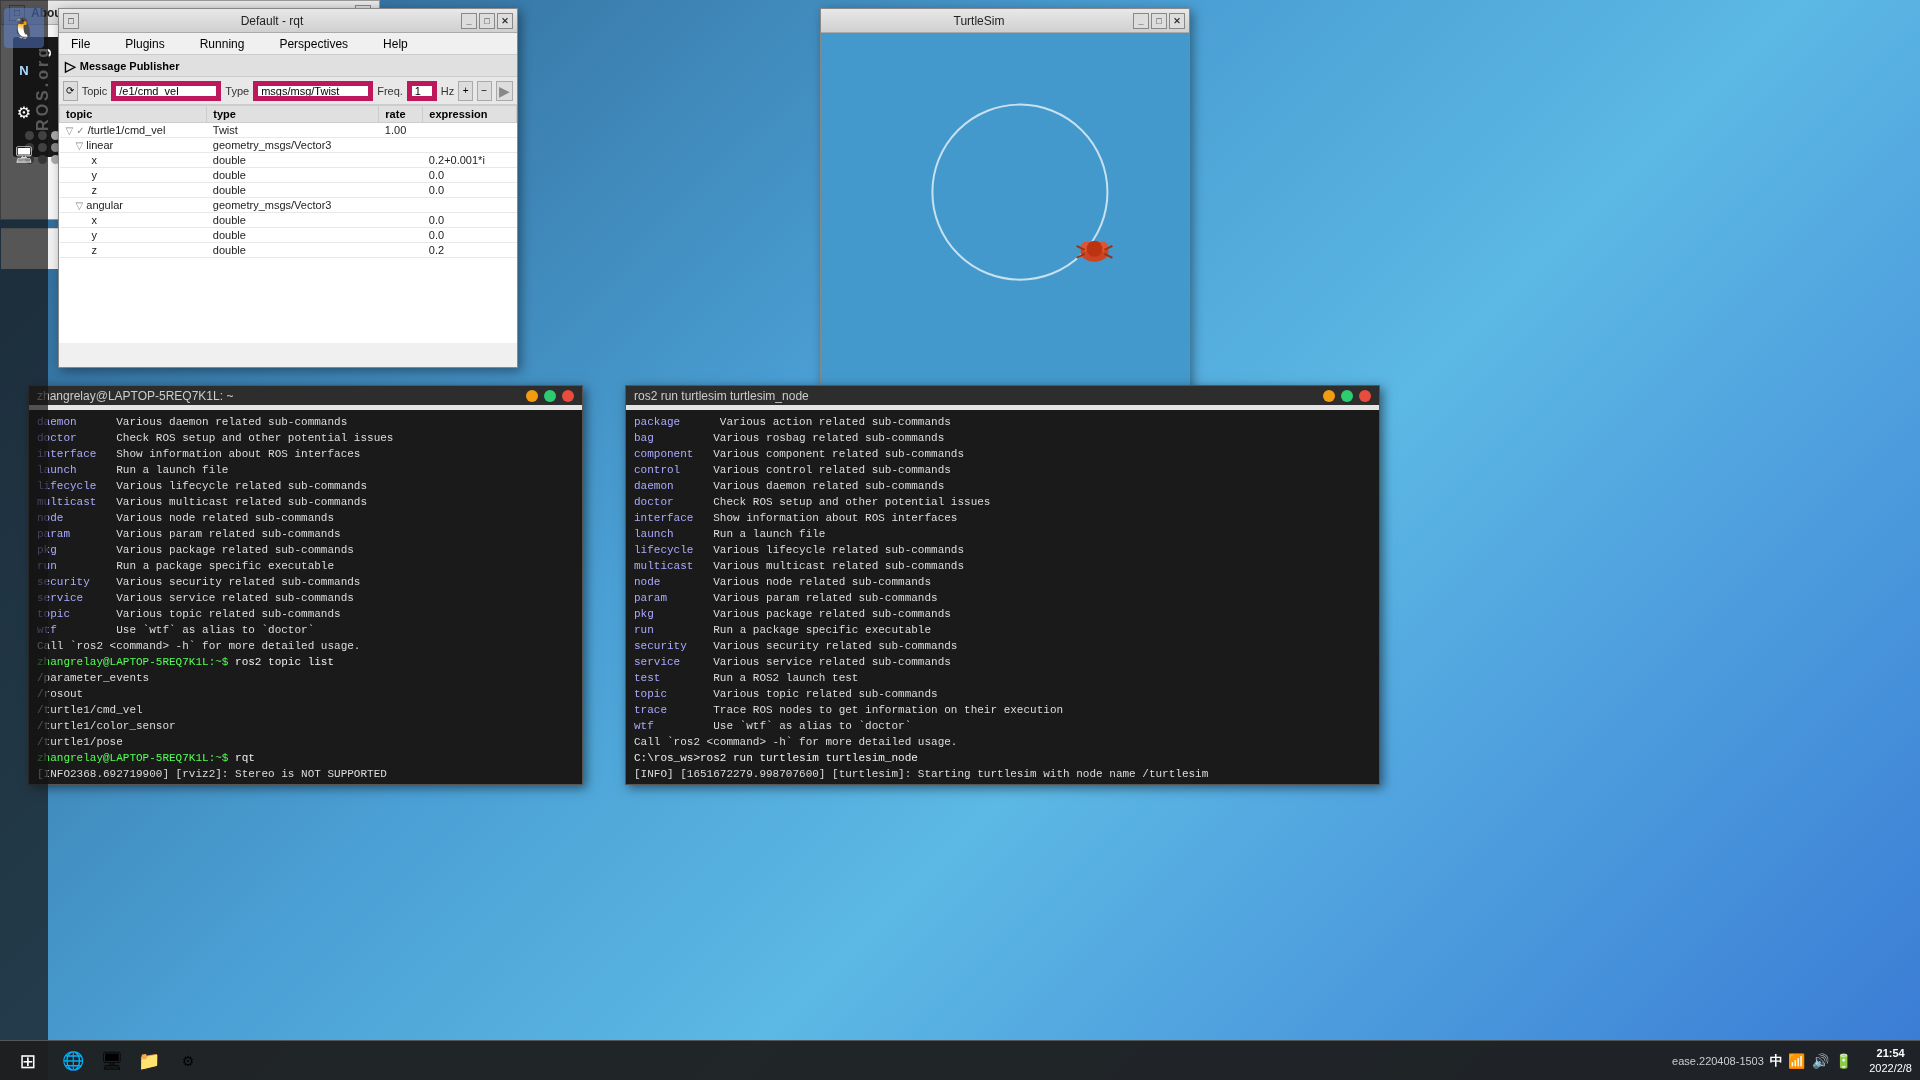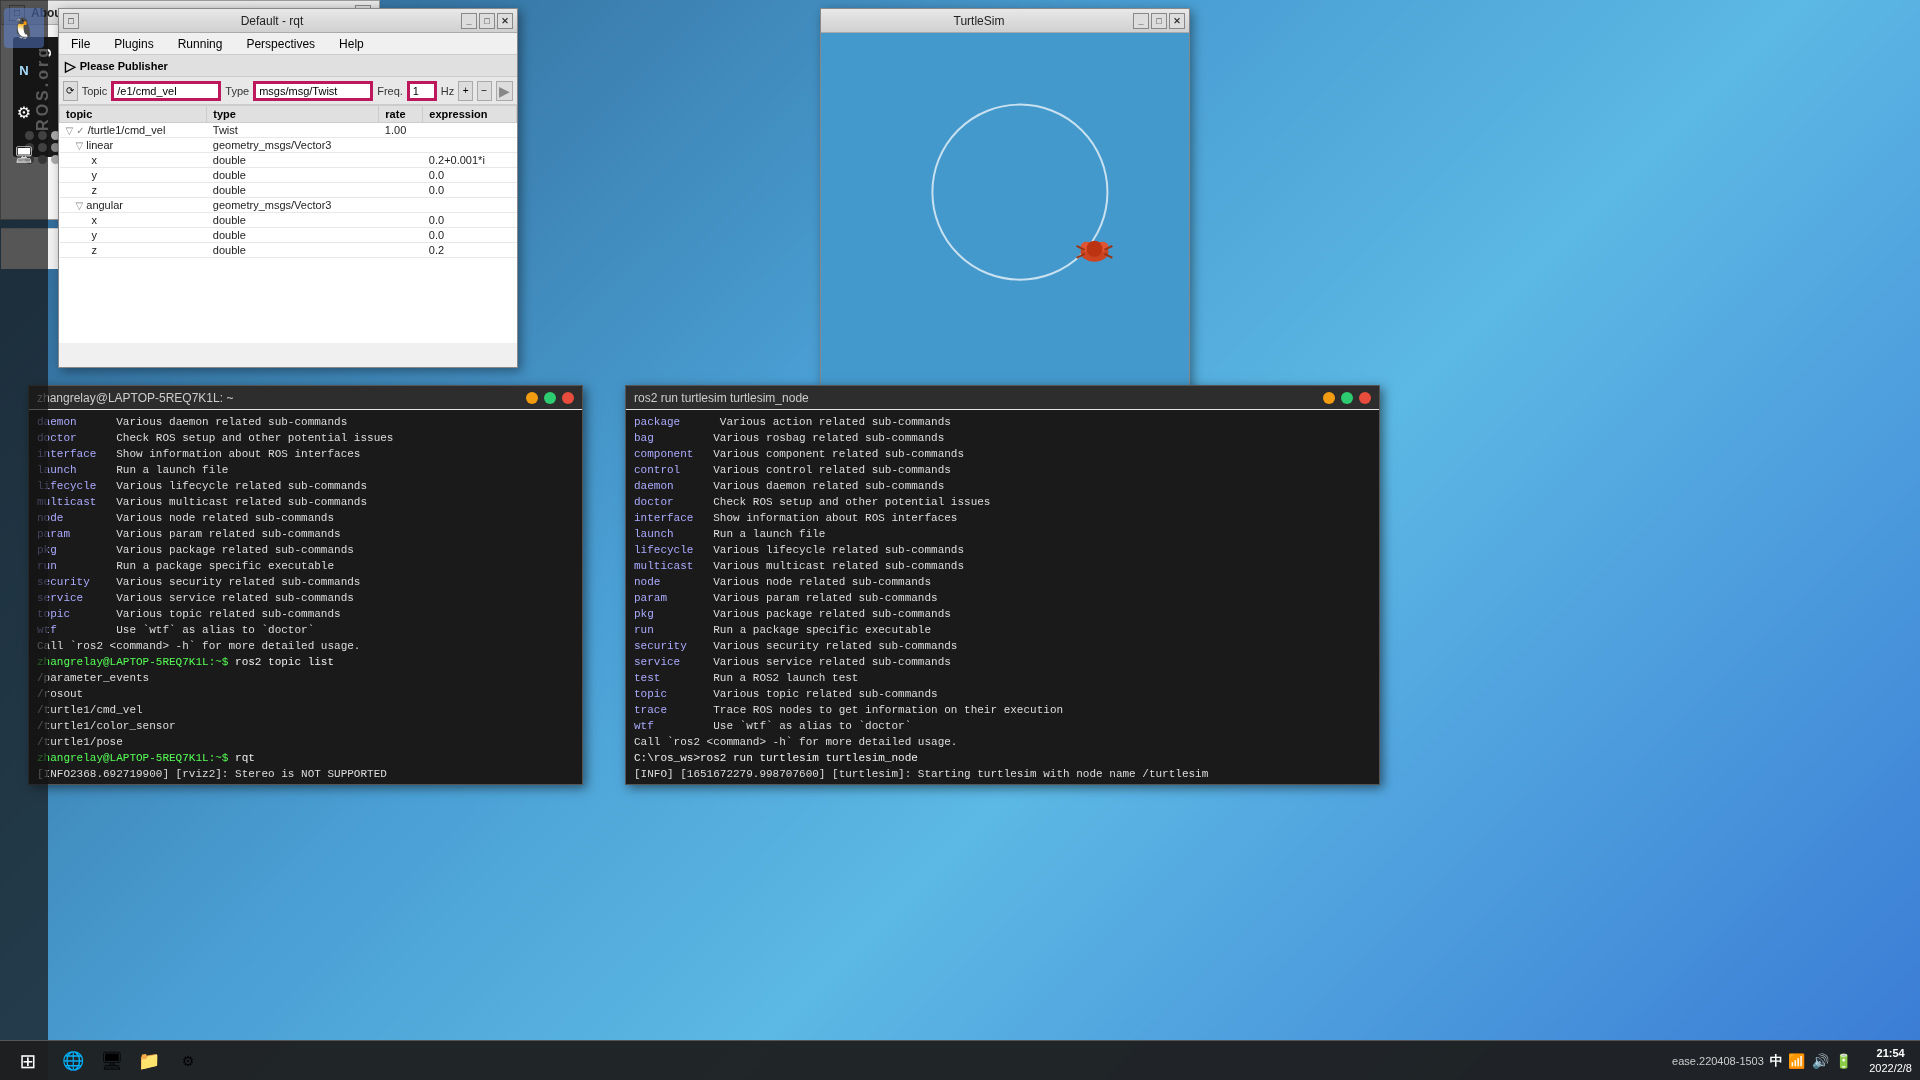"File" .rqt-menubar { gap: 8px -> 19px }
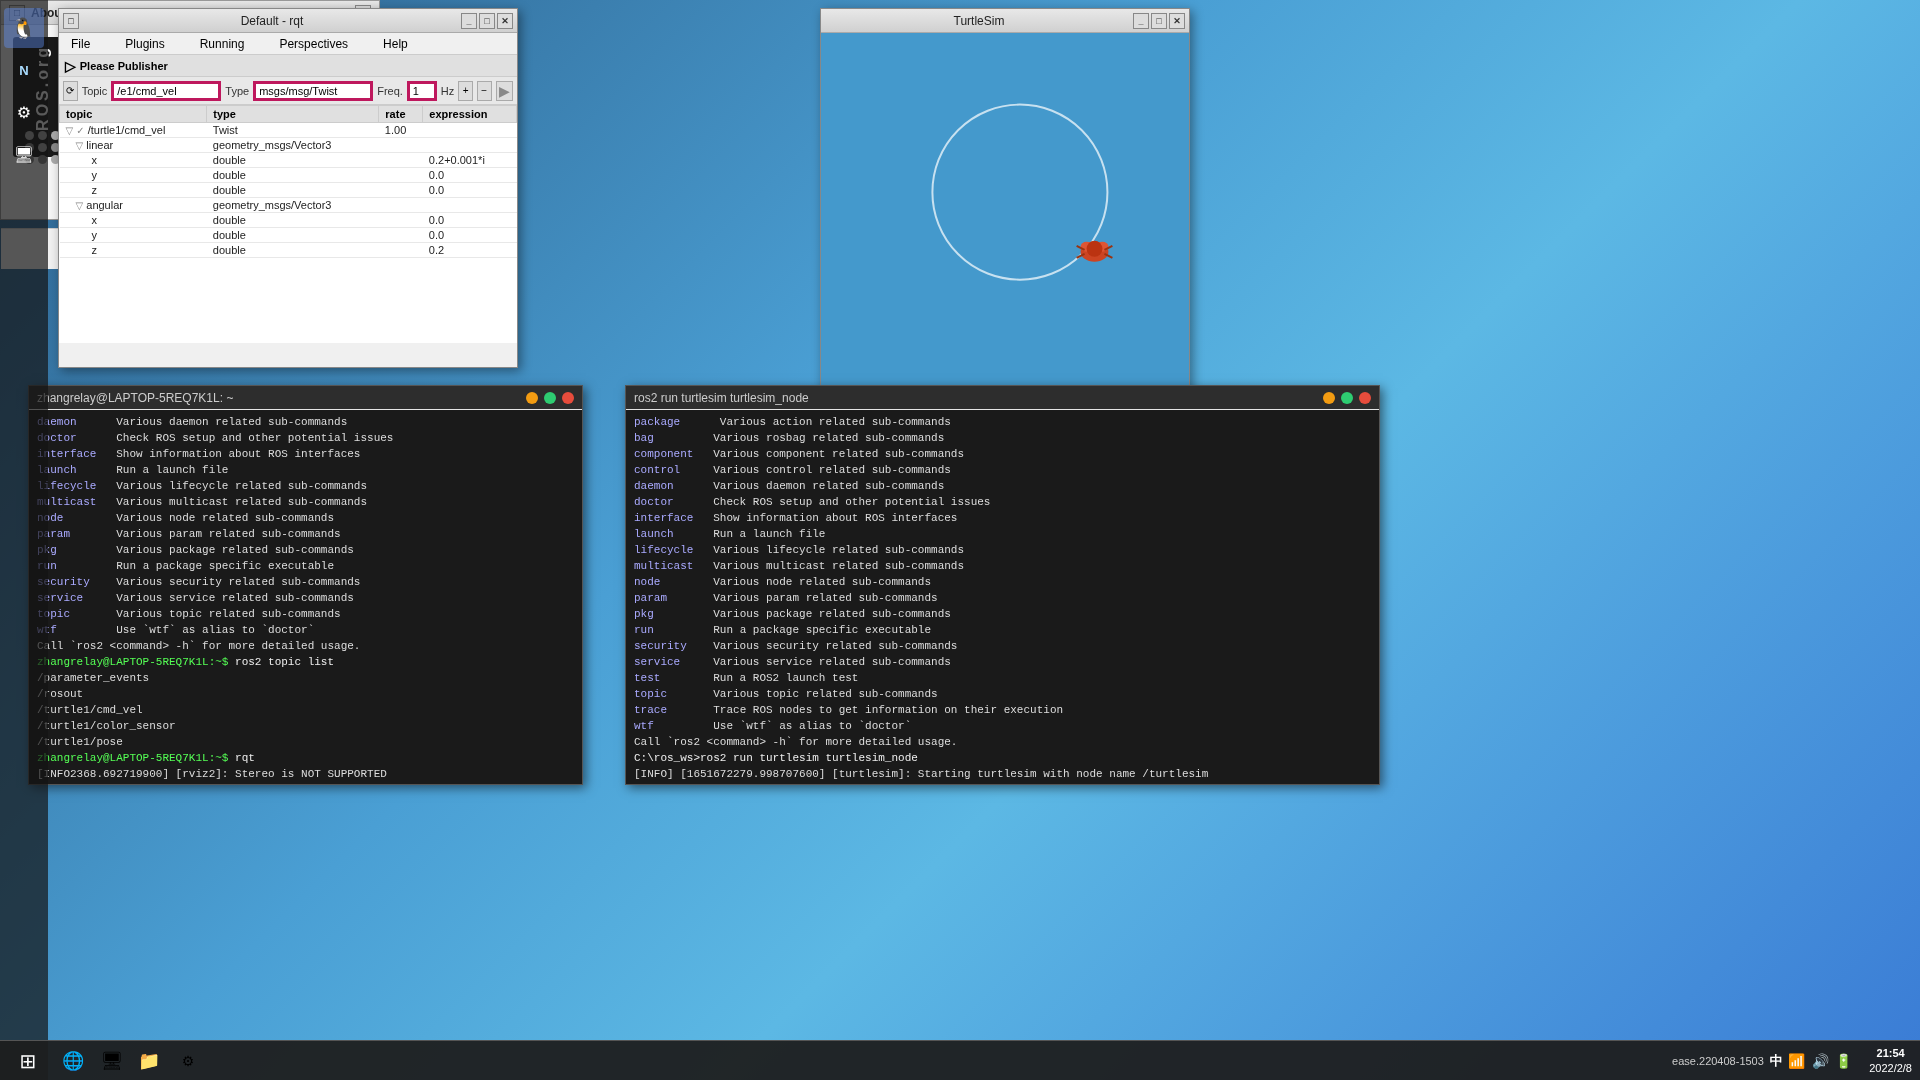"Please Publisher" span { text: Please -> Message }
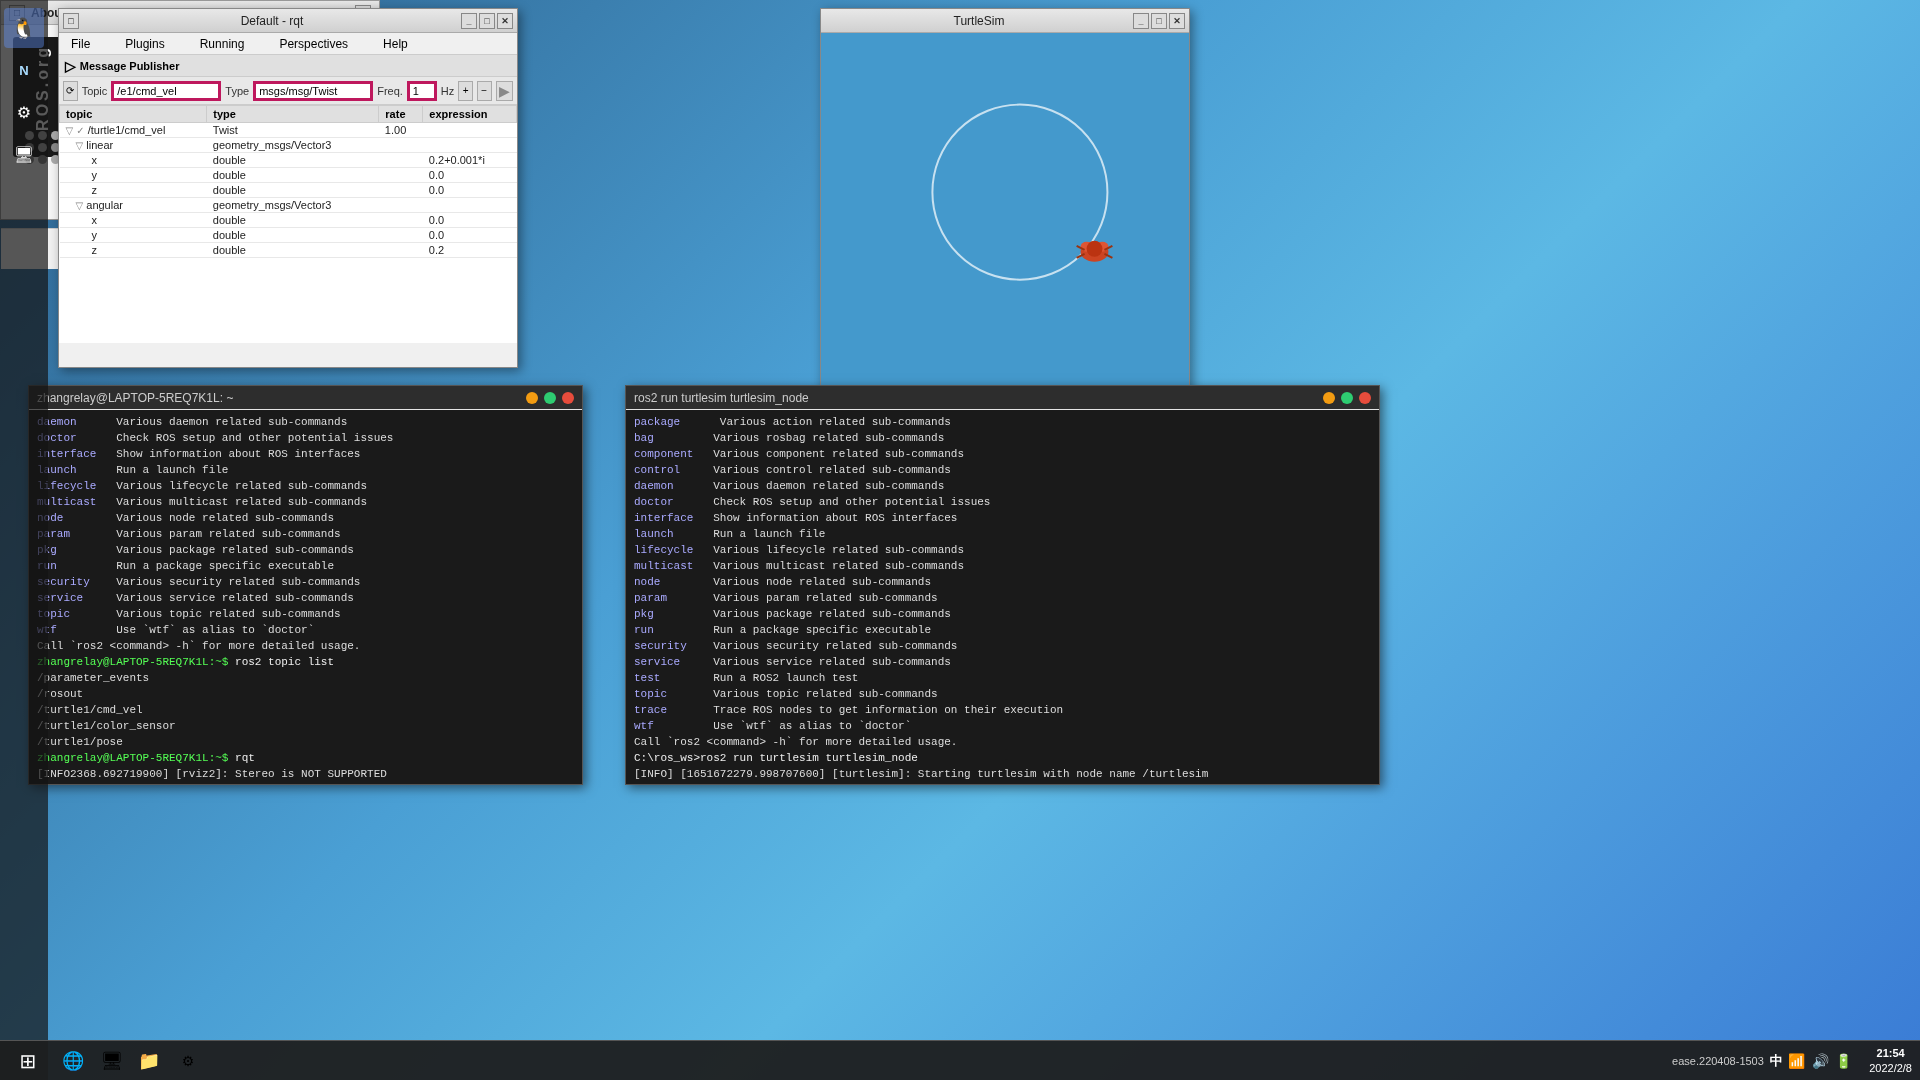"/e1/cmd_vel" .toolbar-input { border: 3px solid #be185d -> 5px solid #be185d }
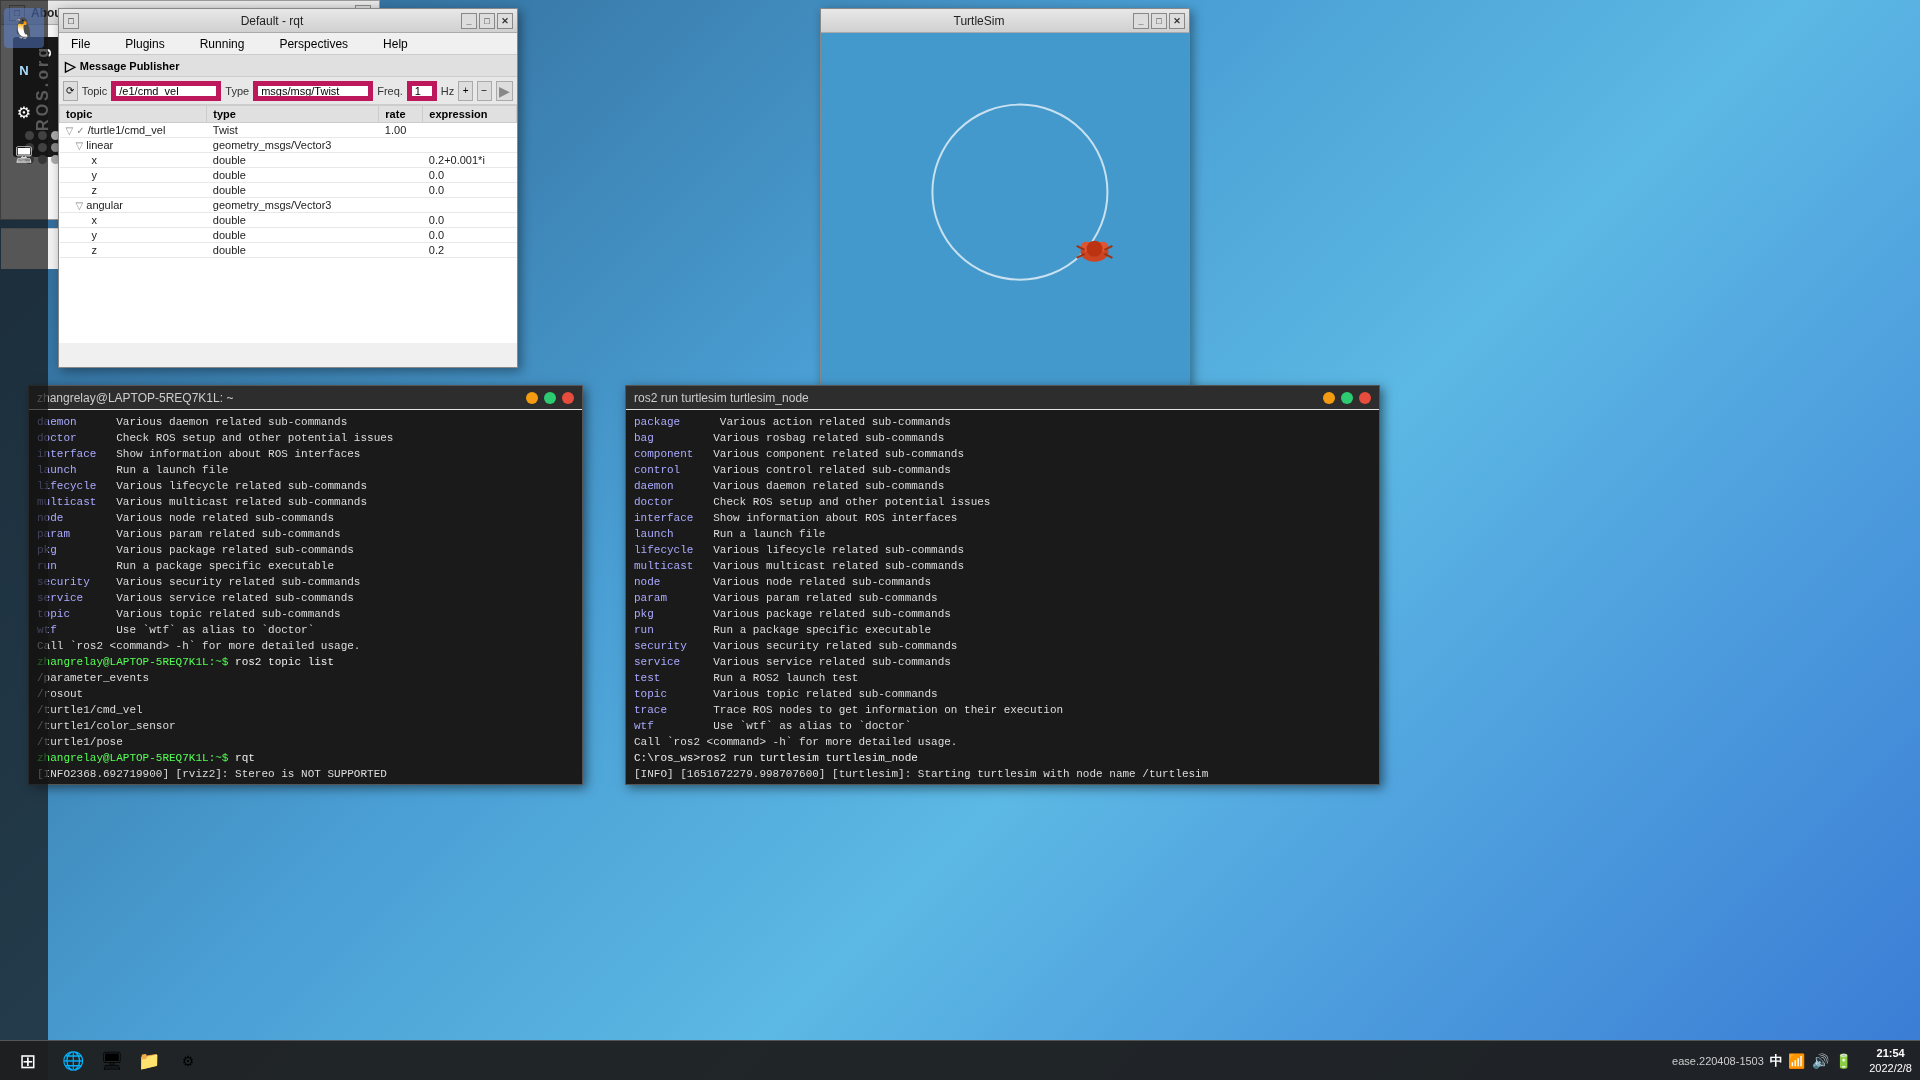"zhangrelay@LAPTOP-5REQ7K1L: ~" .terminal-titlebar { border-bottom: 1px solid #e5e5e5 -> 5px solid #e5e5e5 }
